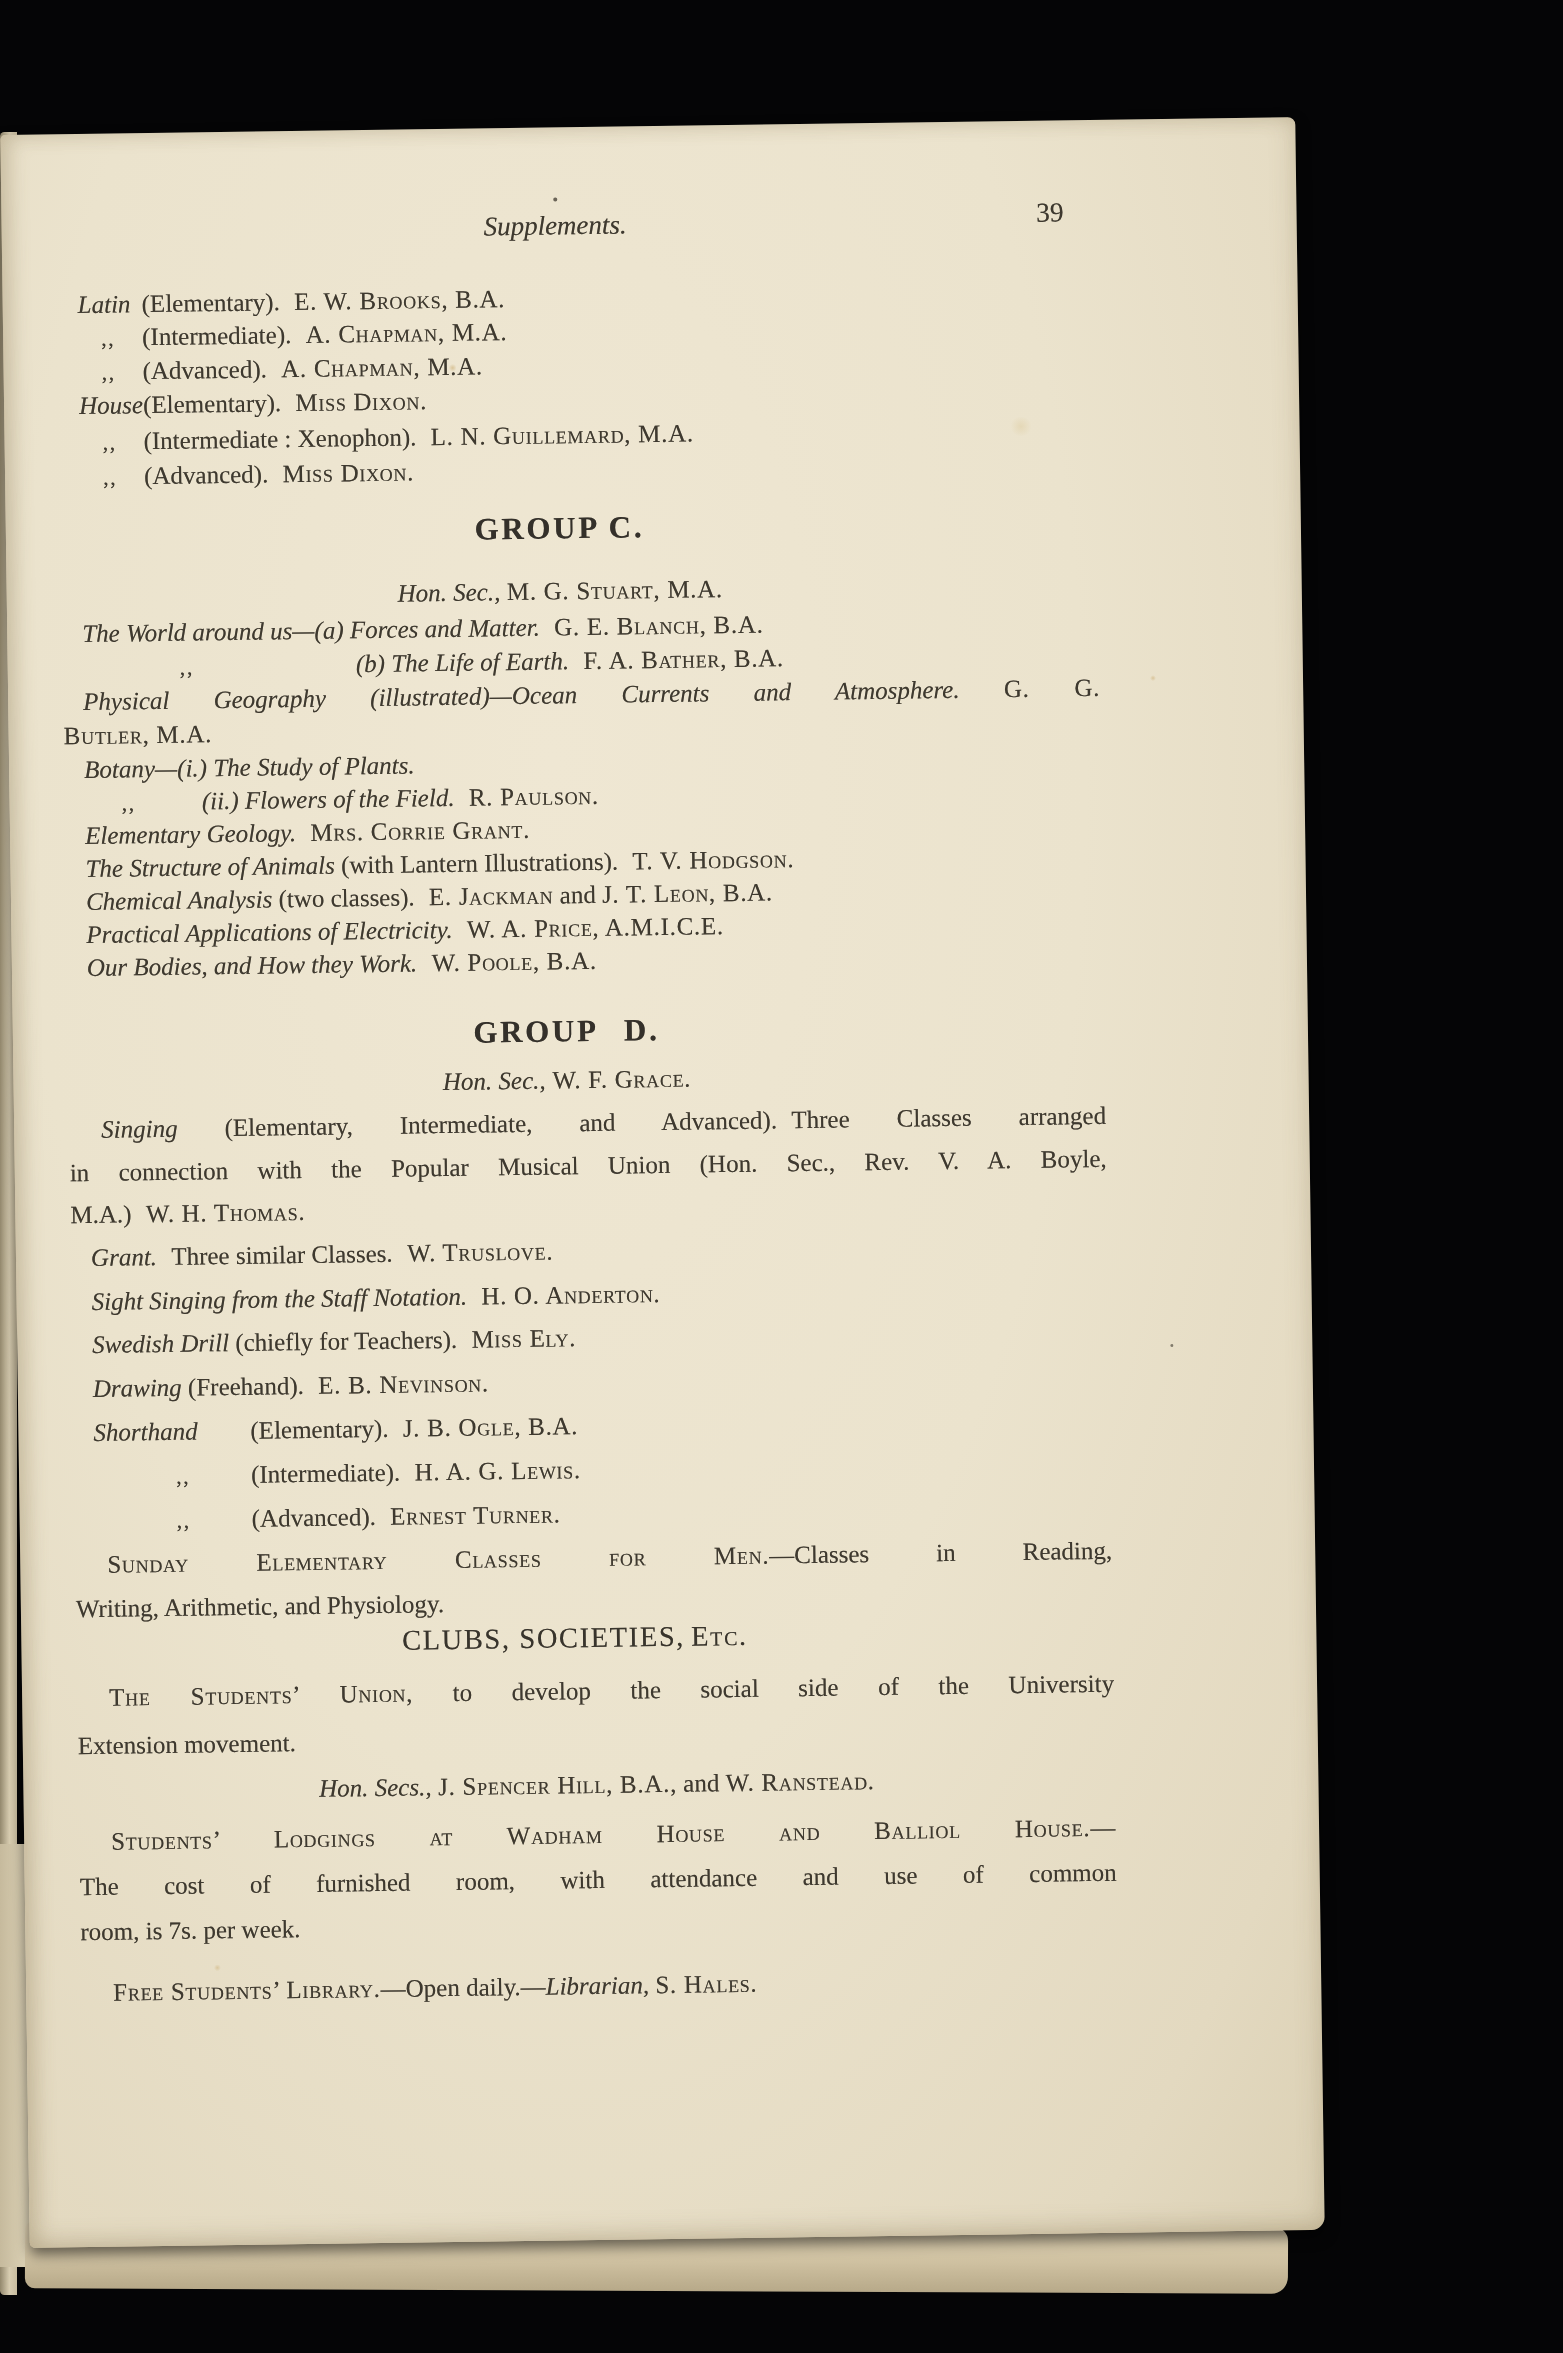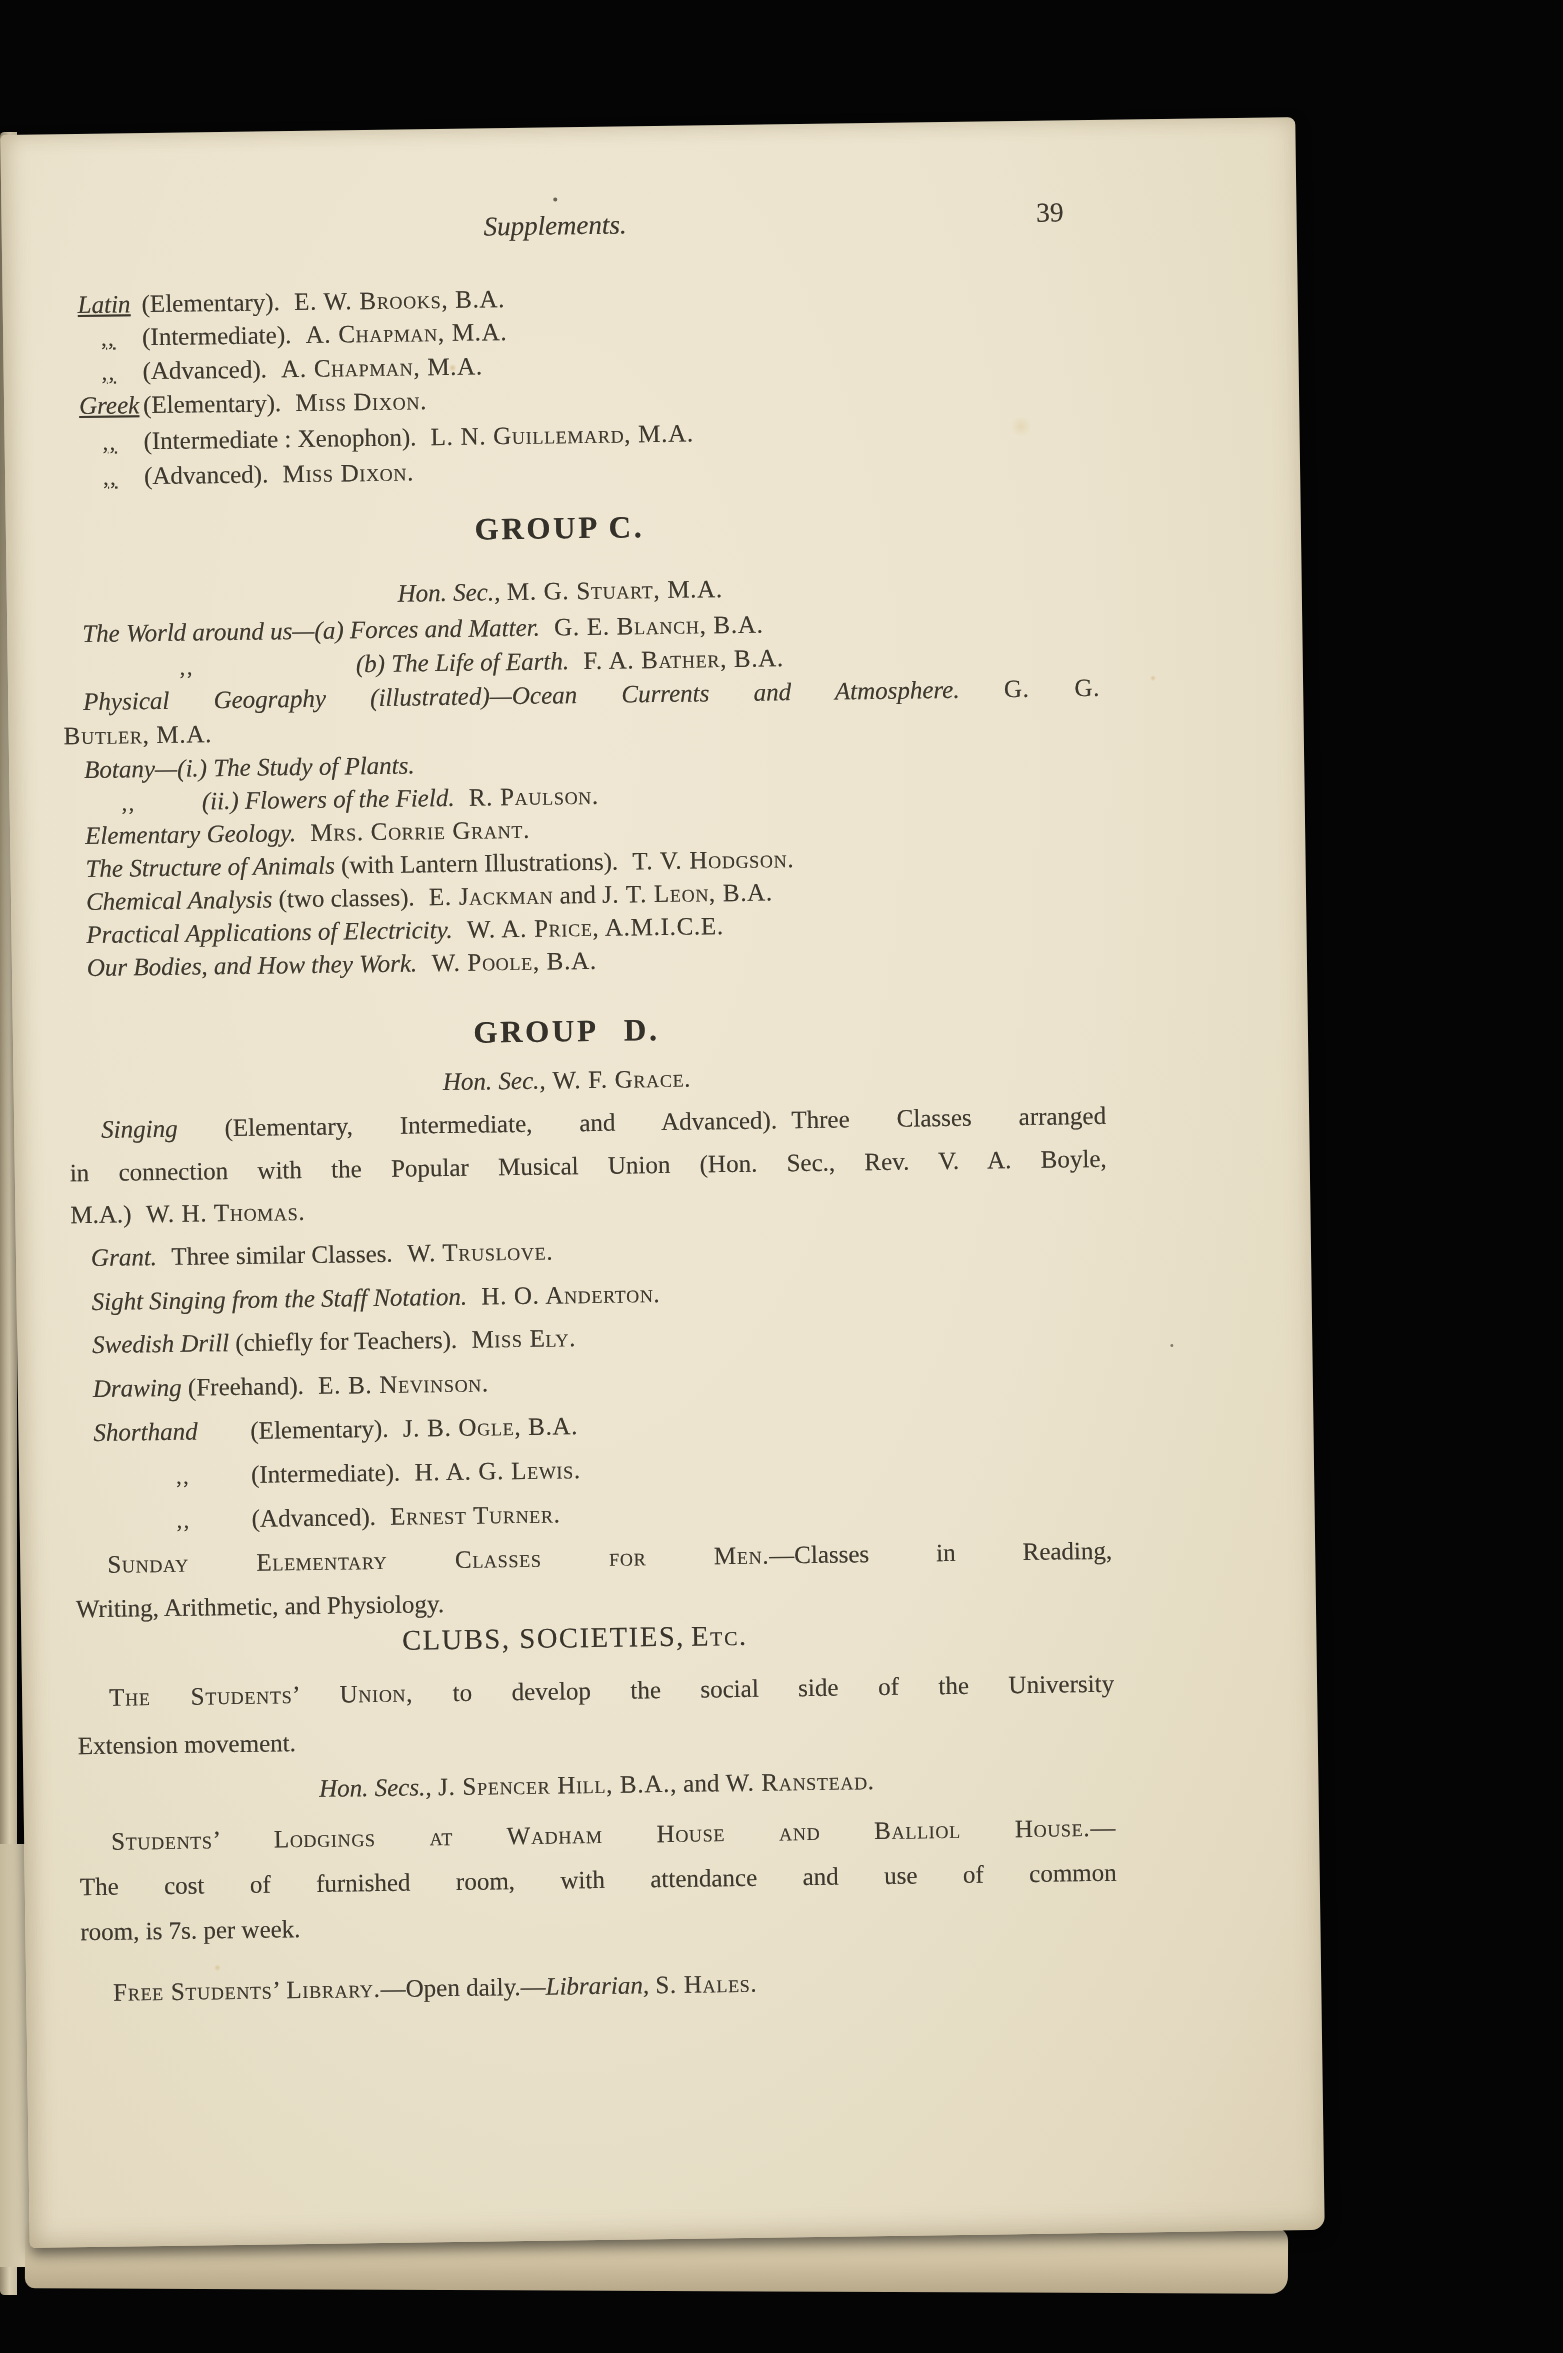"Latin" .sub { text-decoration: underline -> none }
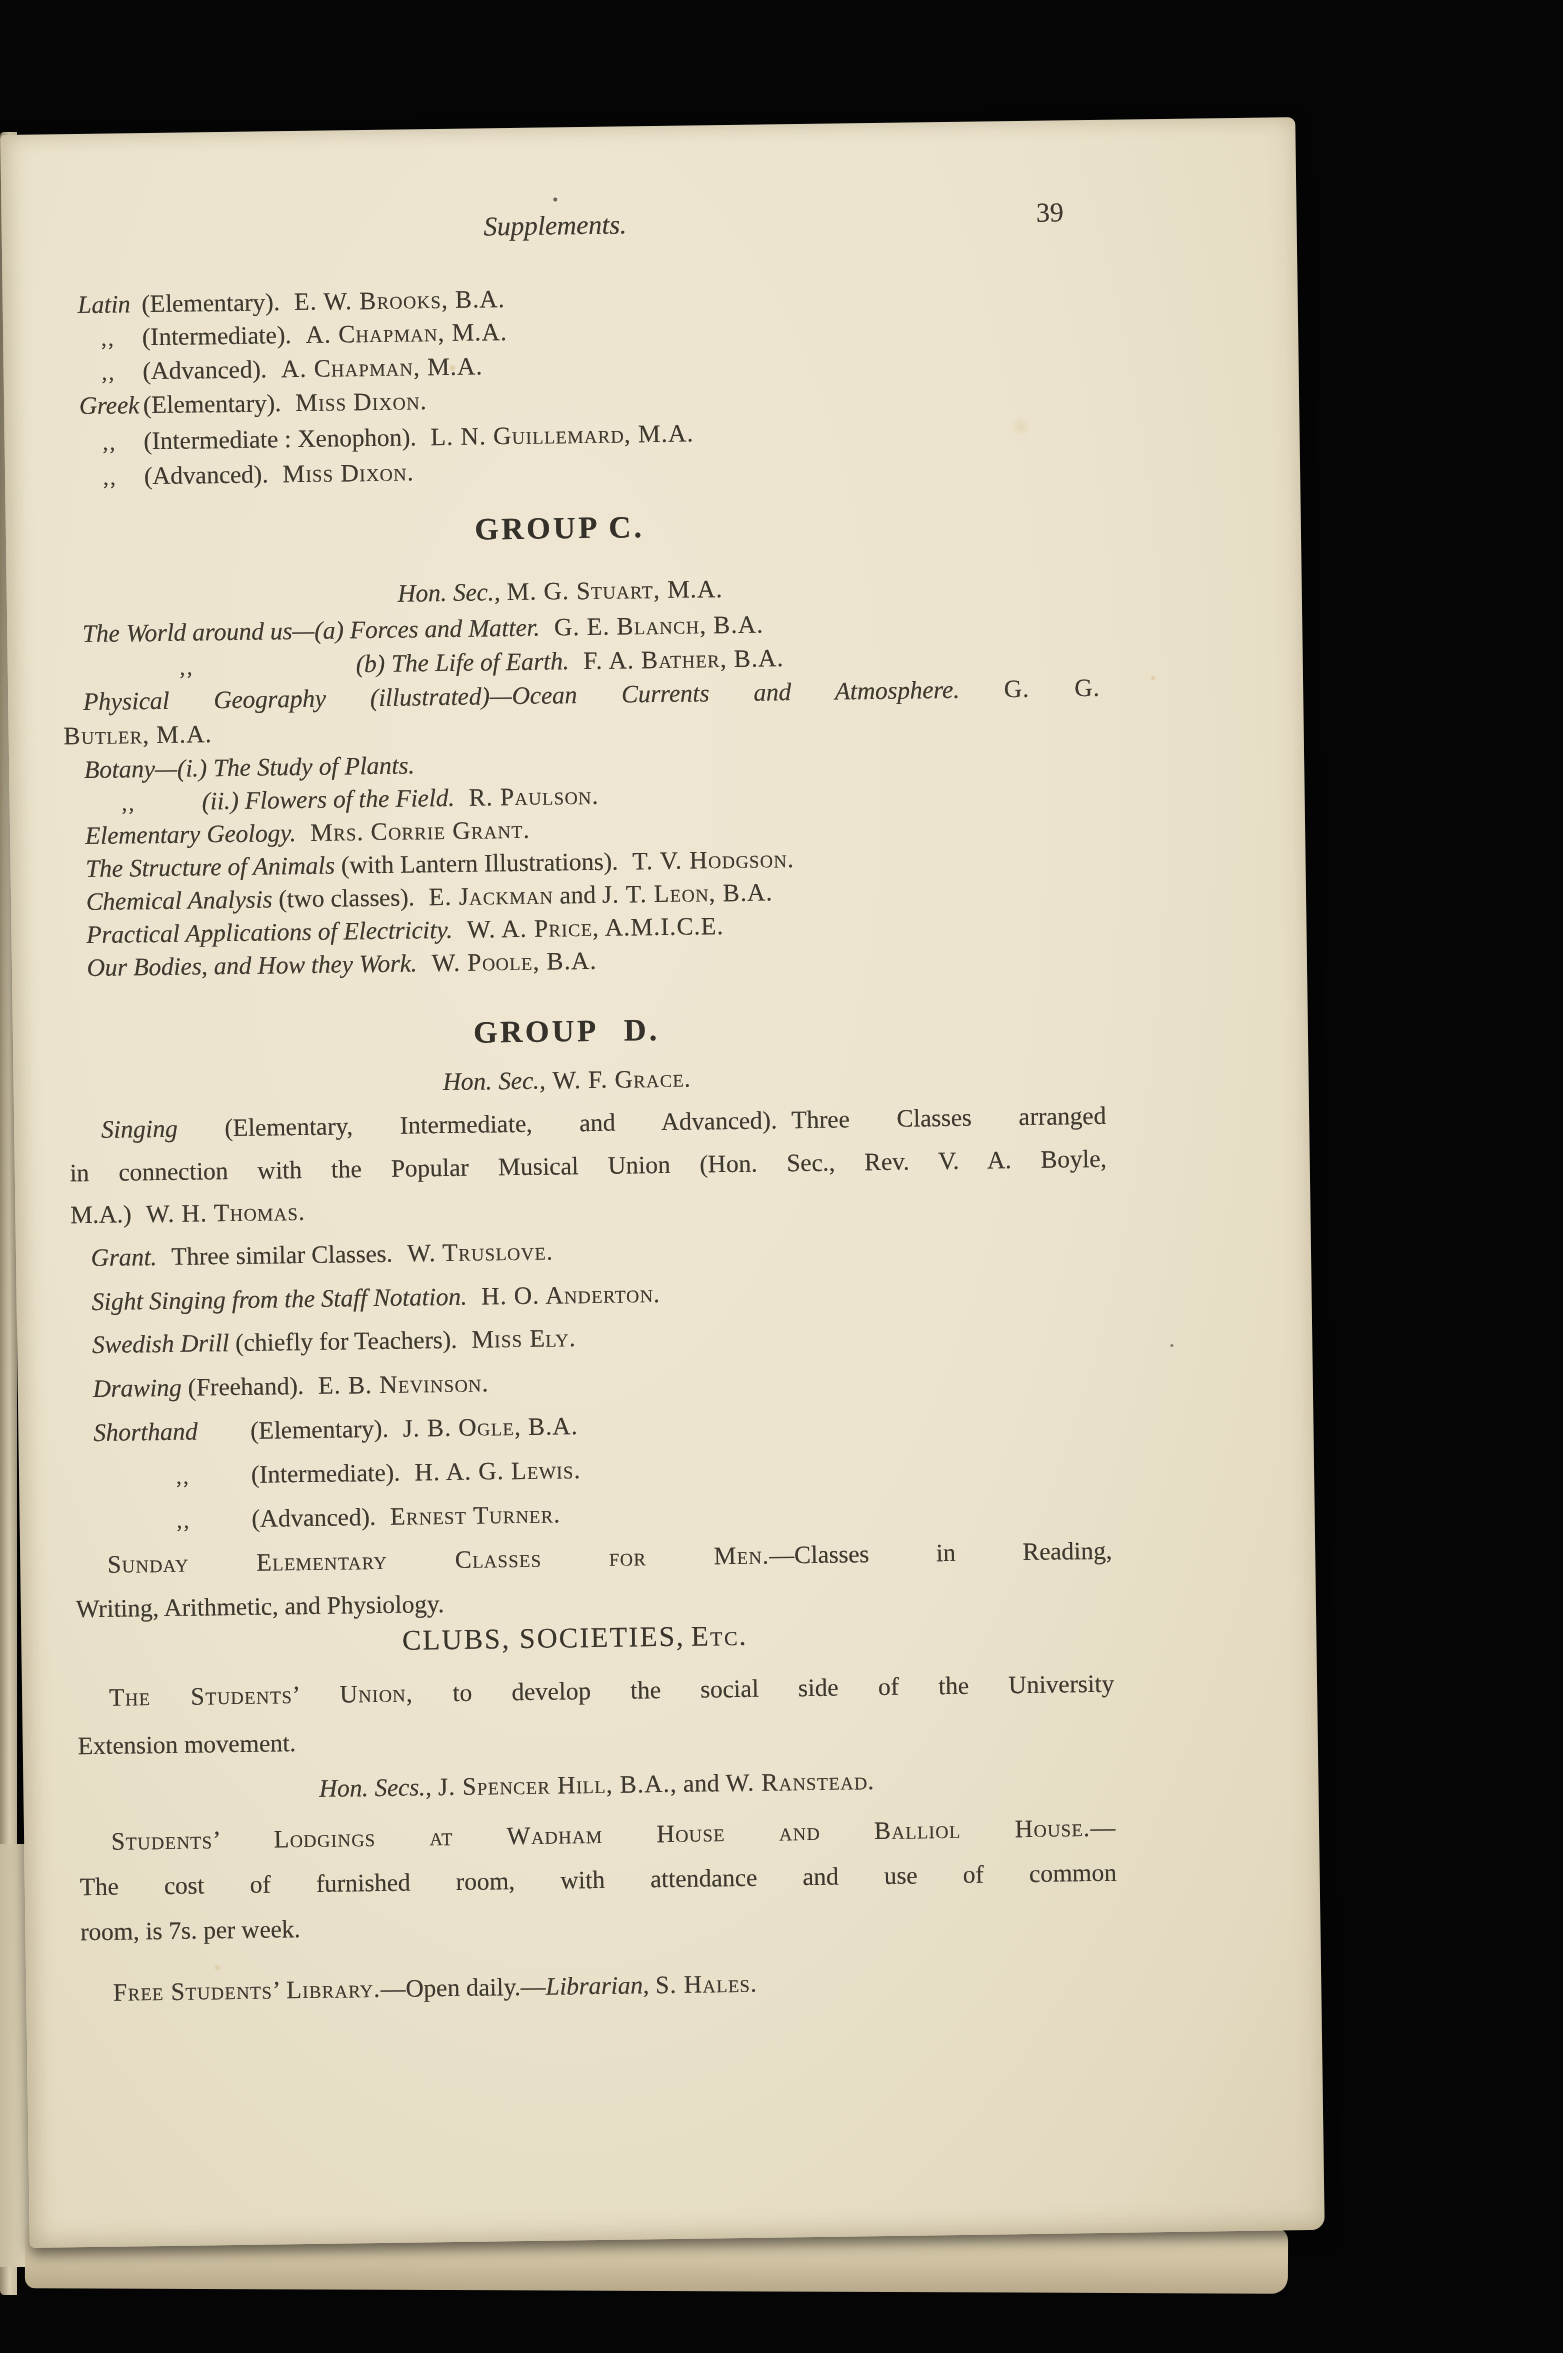"Greek" span.it { text: Greek -> House }
